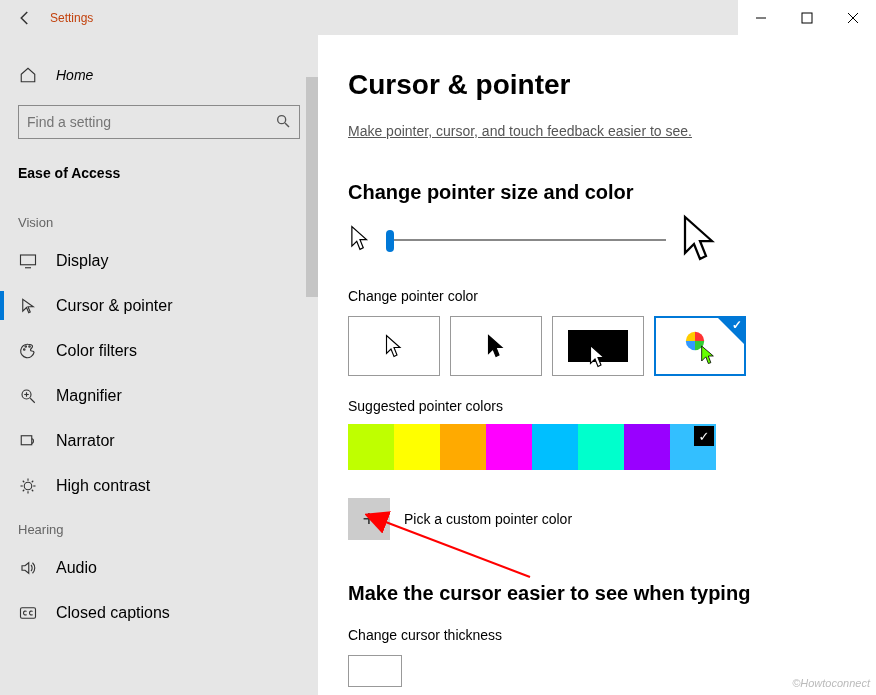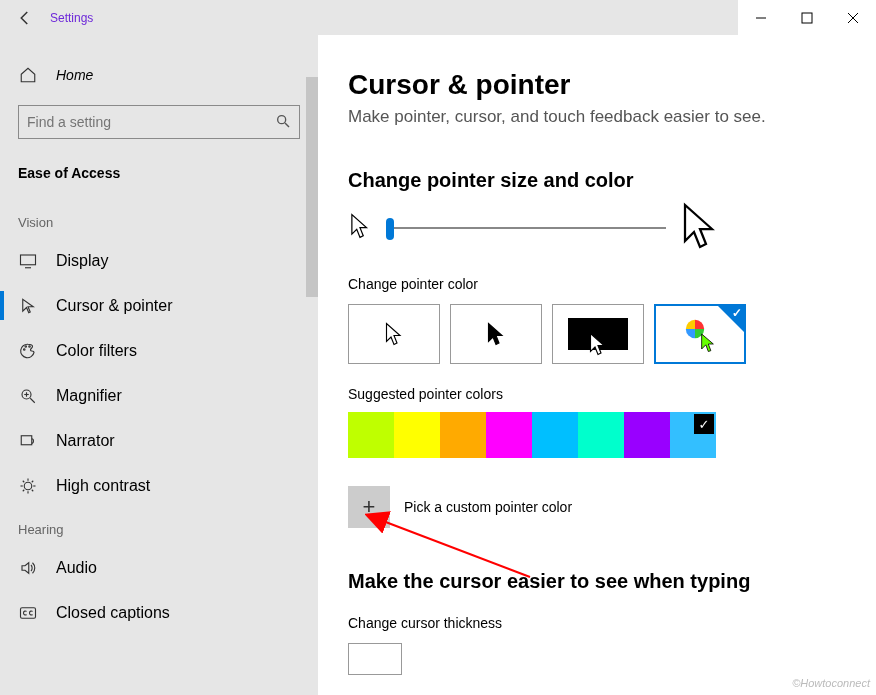"Settings" .titlebar .title { color: #6d28d9 -> #c2410c }
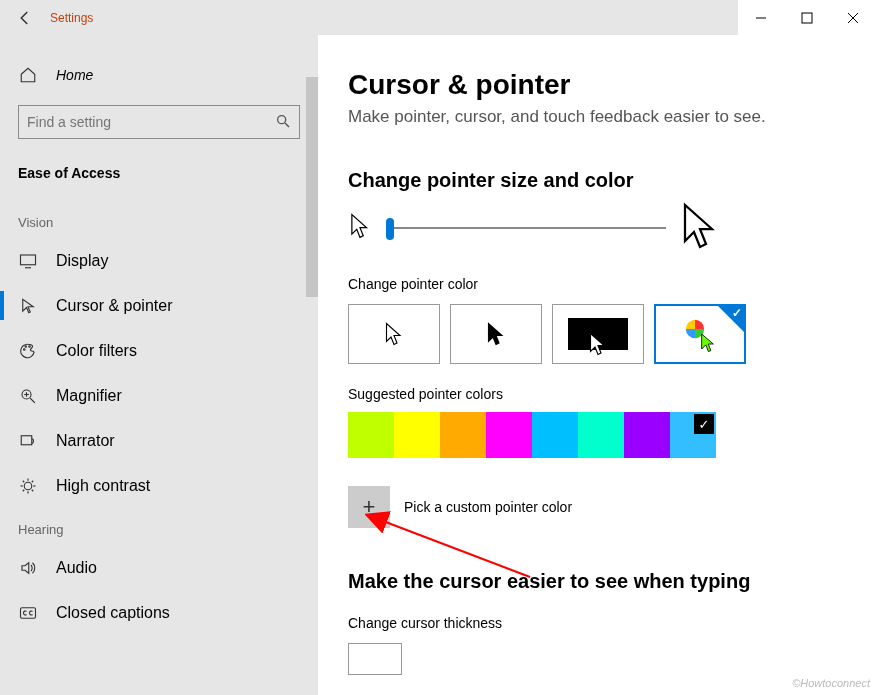"Make pointer, cursor, and touch" .subtext { font-size: 17px -> 14px; margin-top: 6px -> 22px; text-decoration: none -> underline }
